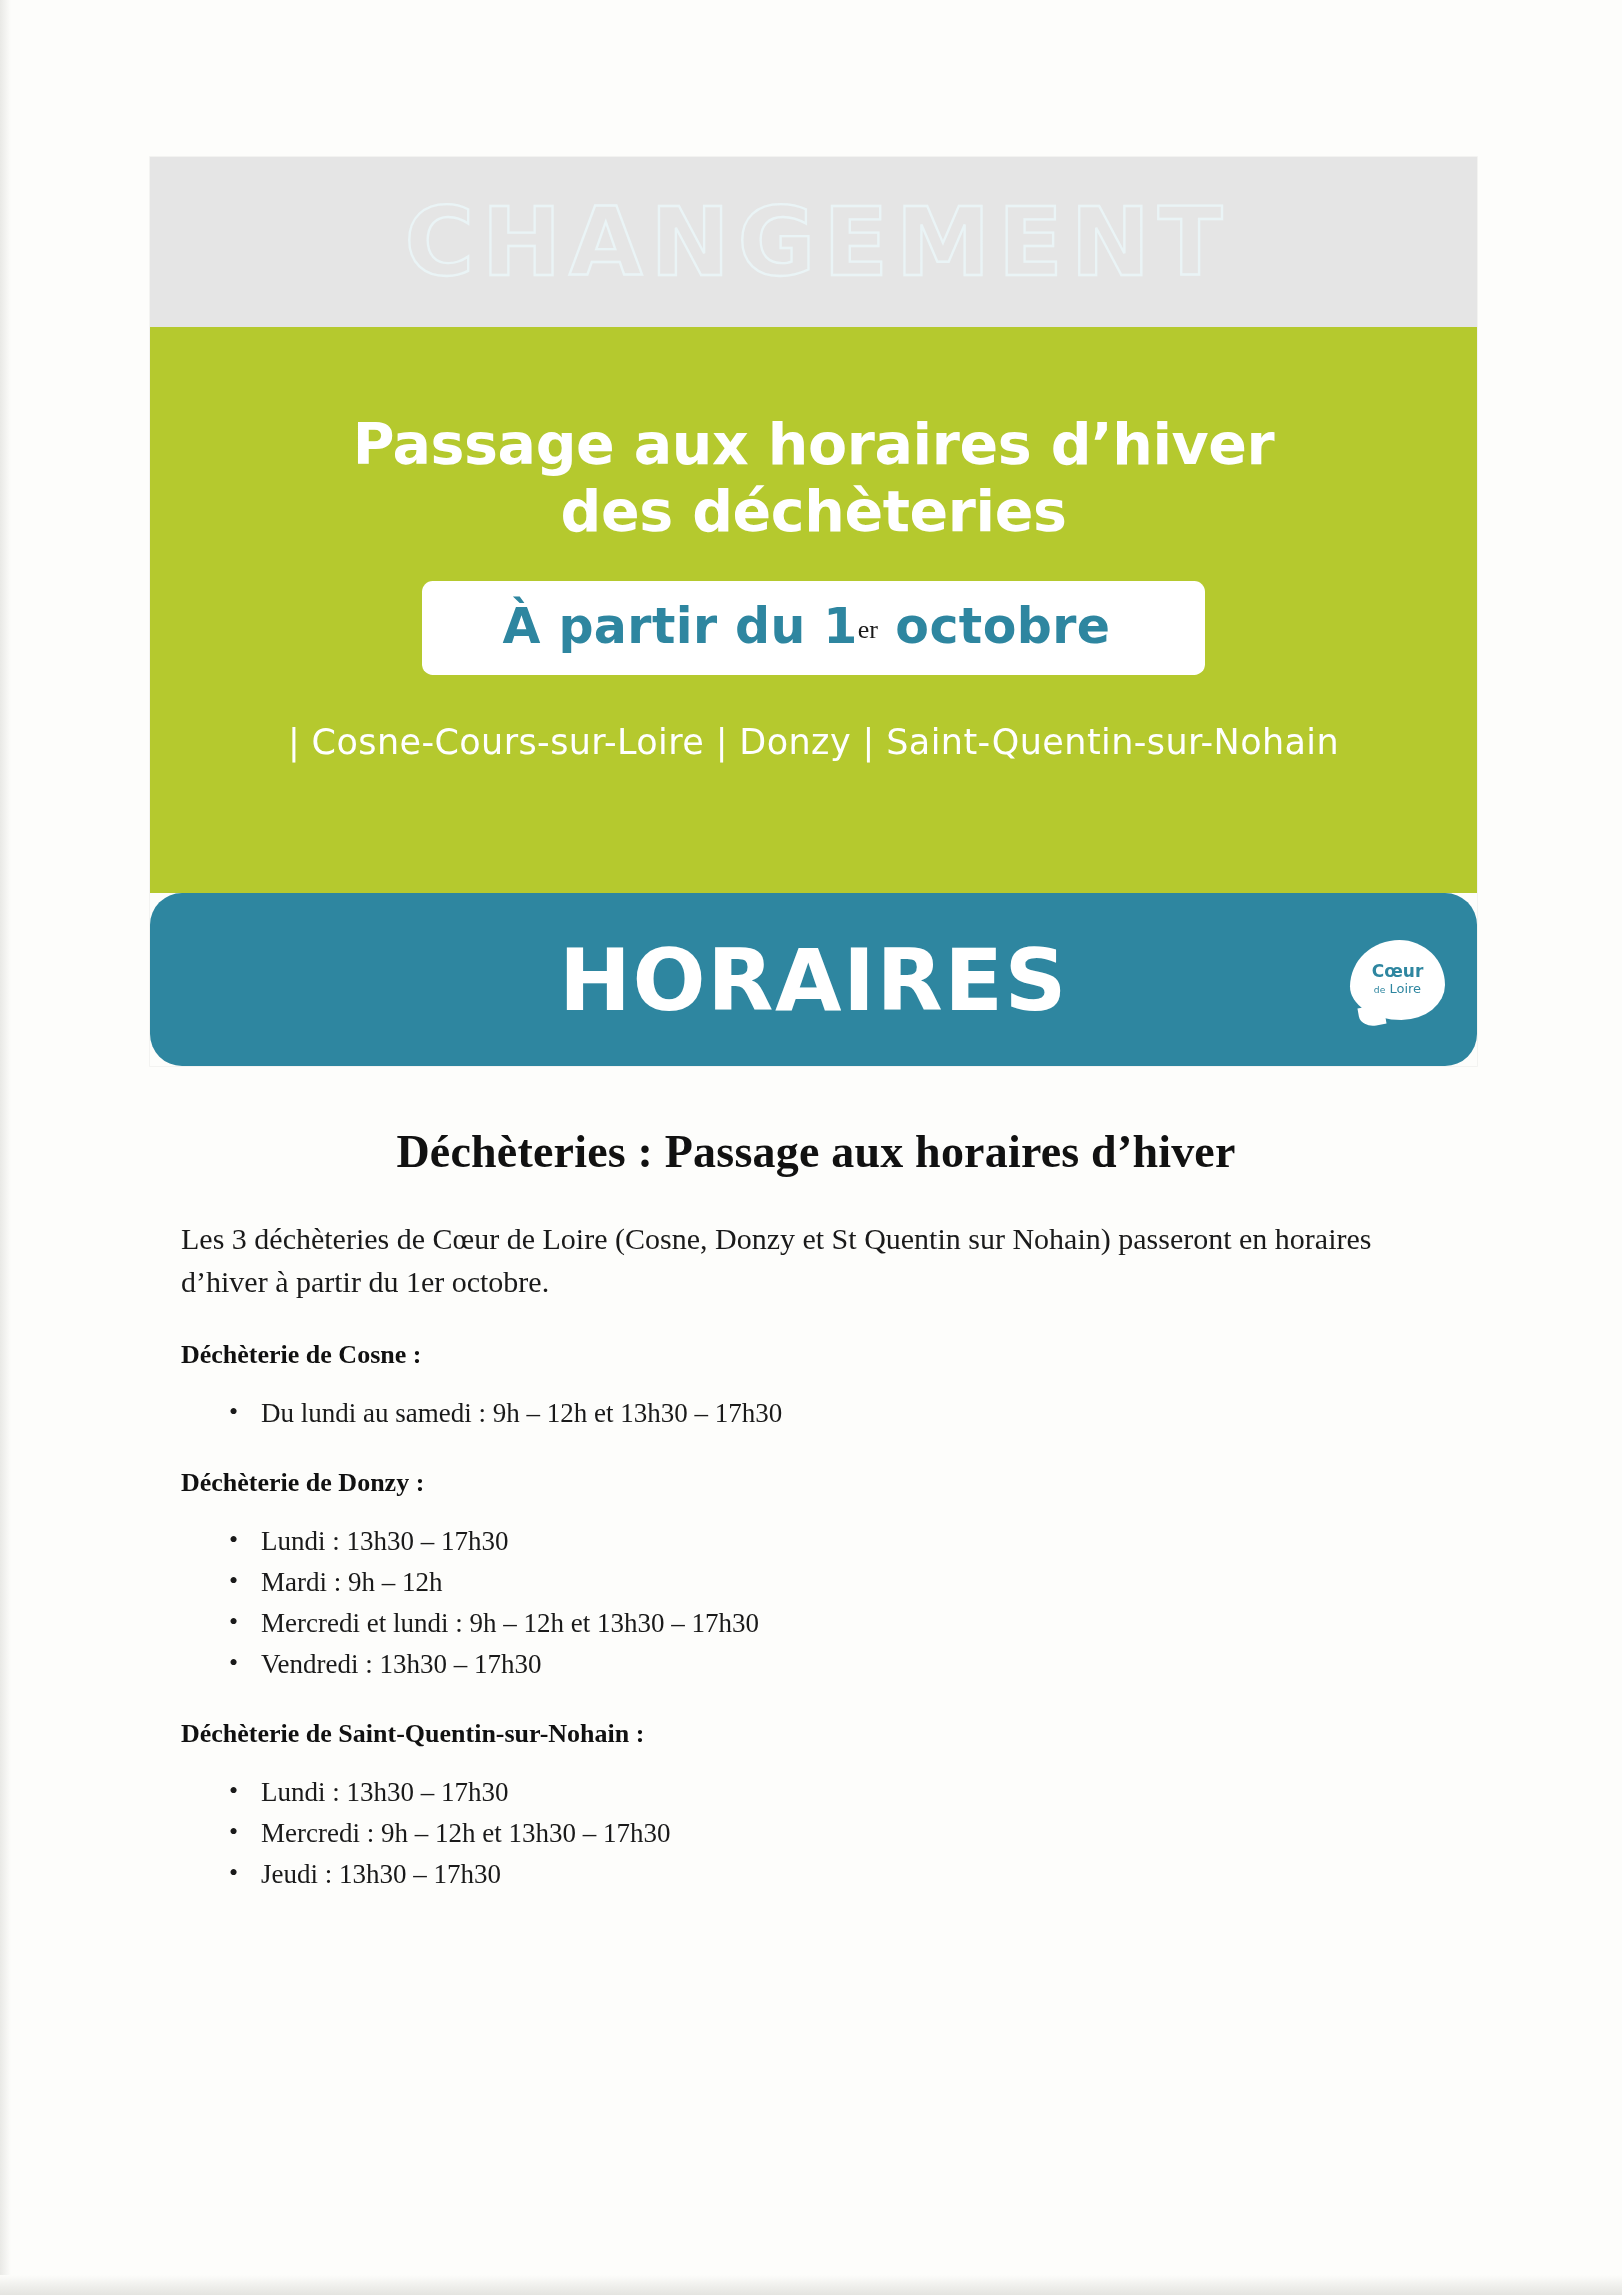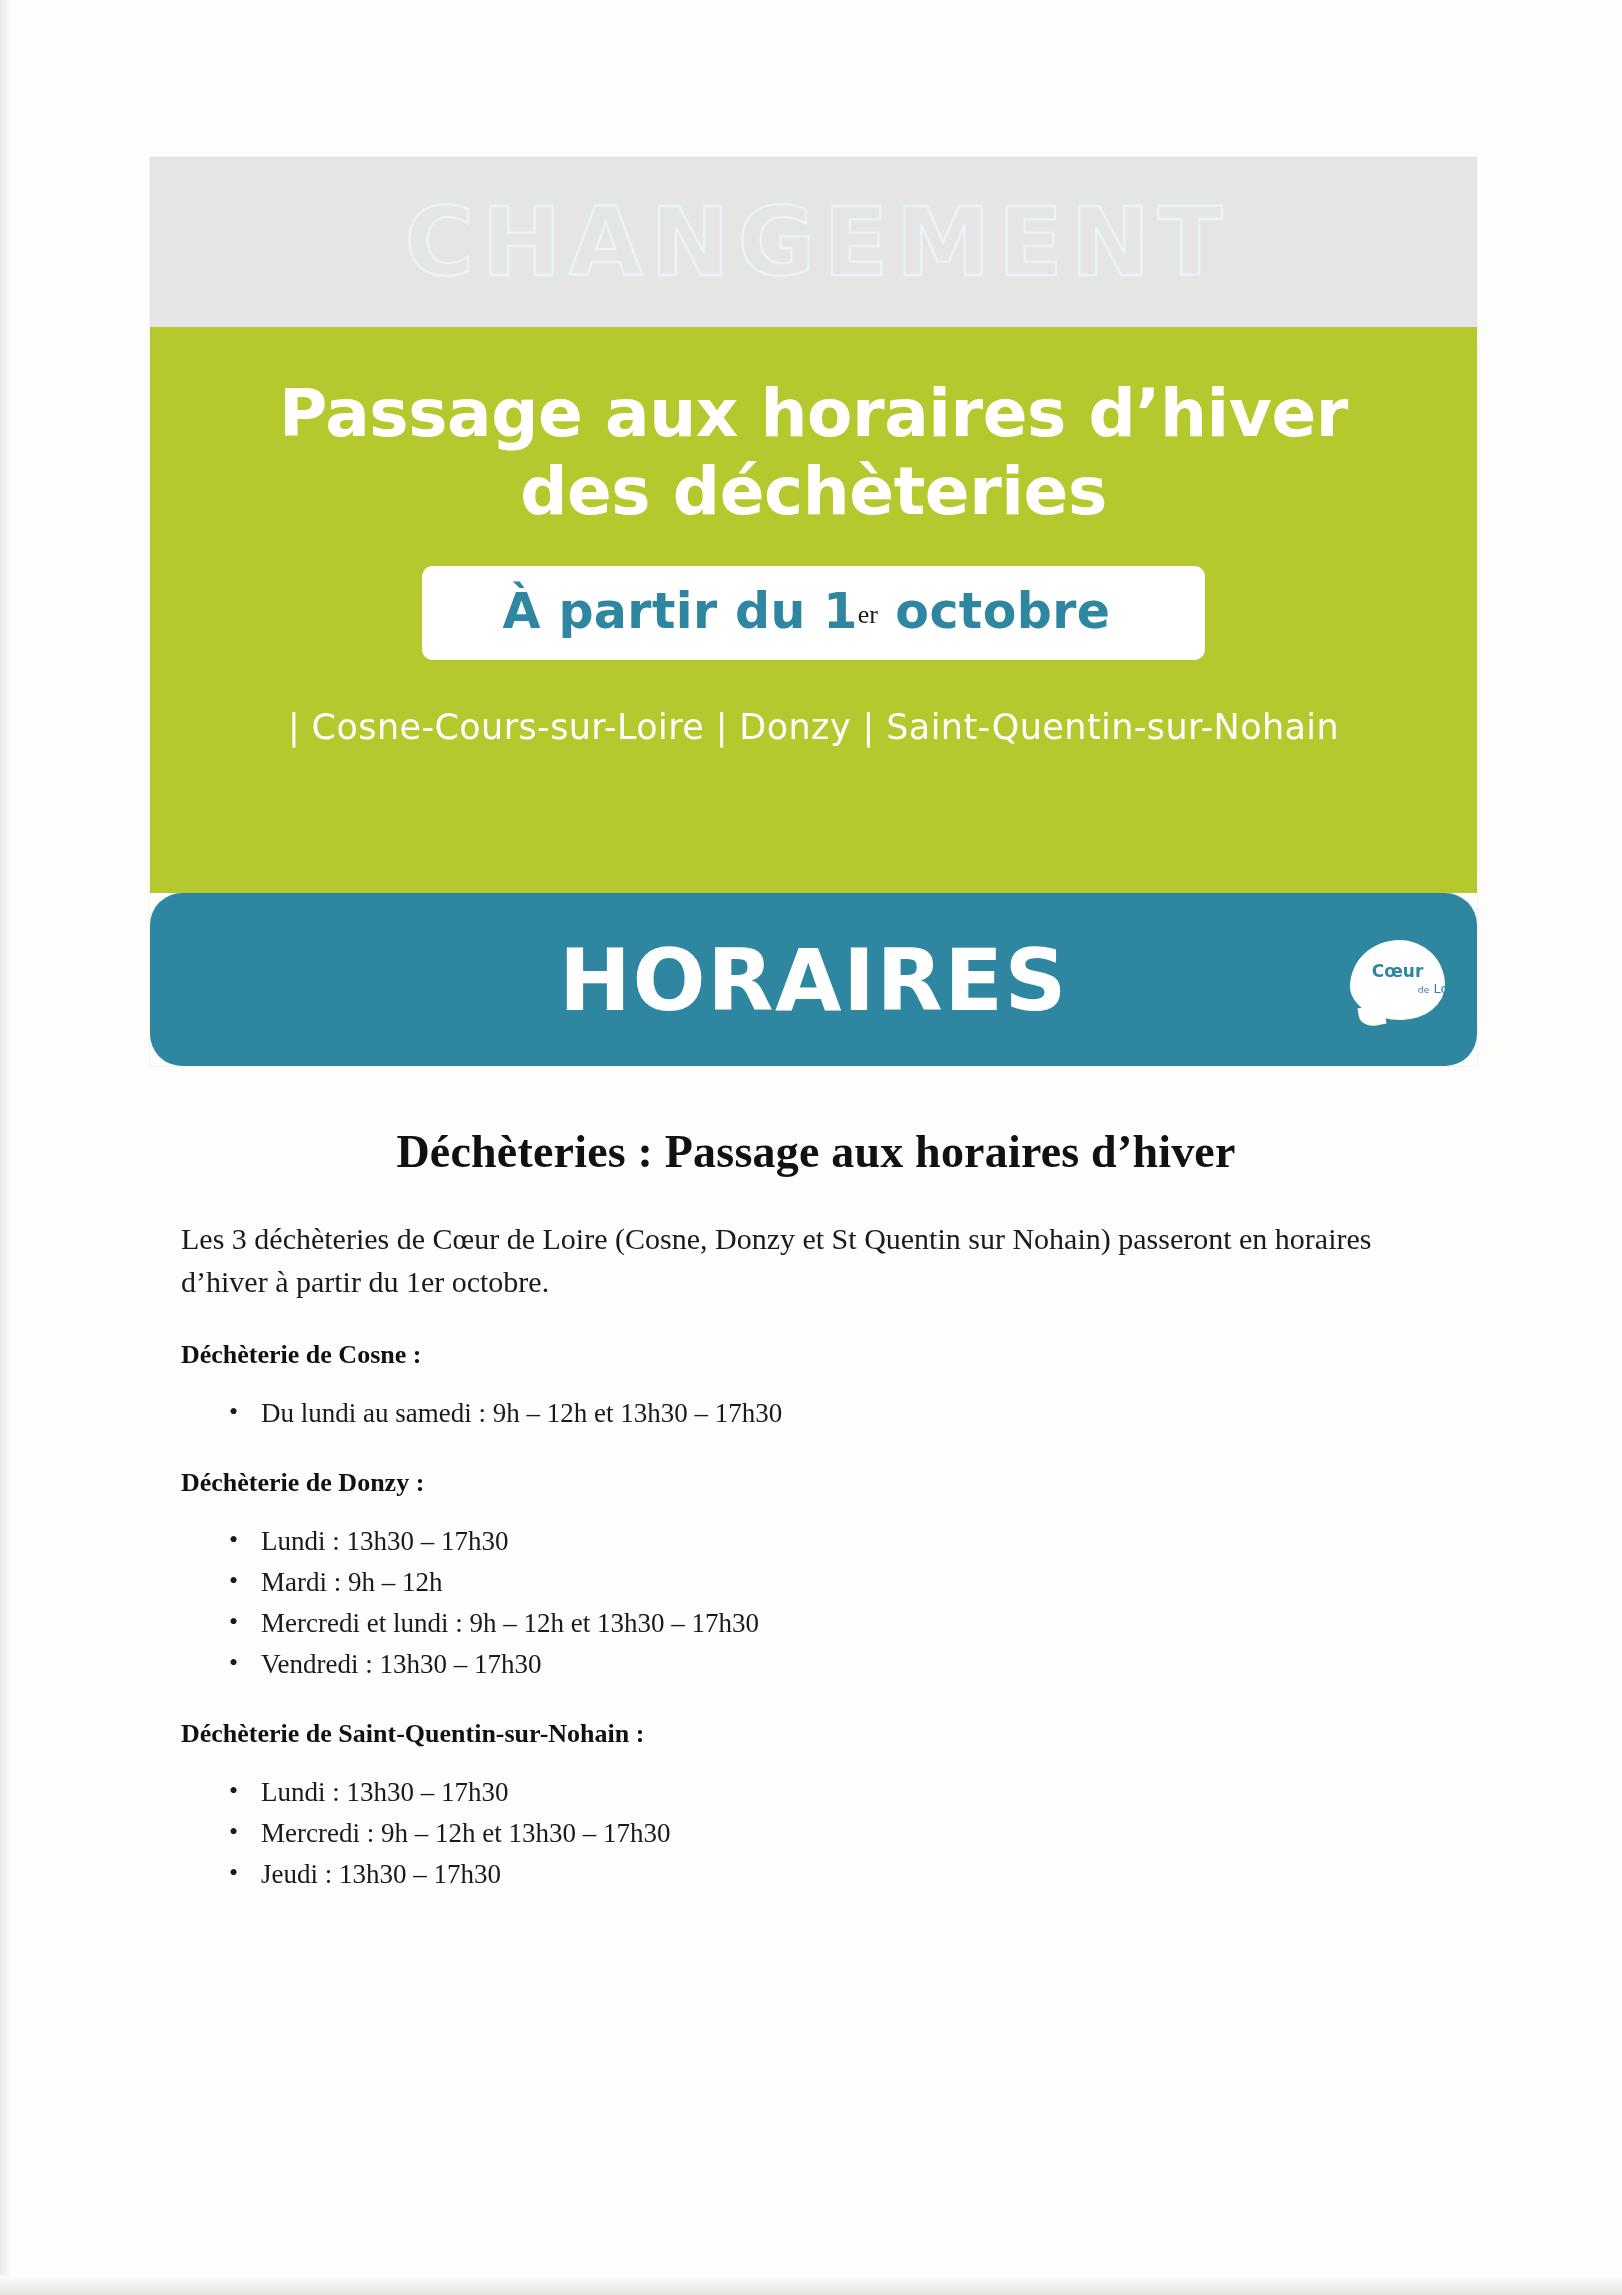"Passage aux horaires d’hiver" .mid-title { font-size: 66px -> 57px; margin-top: 48px -> 84px }
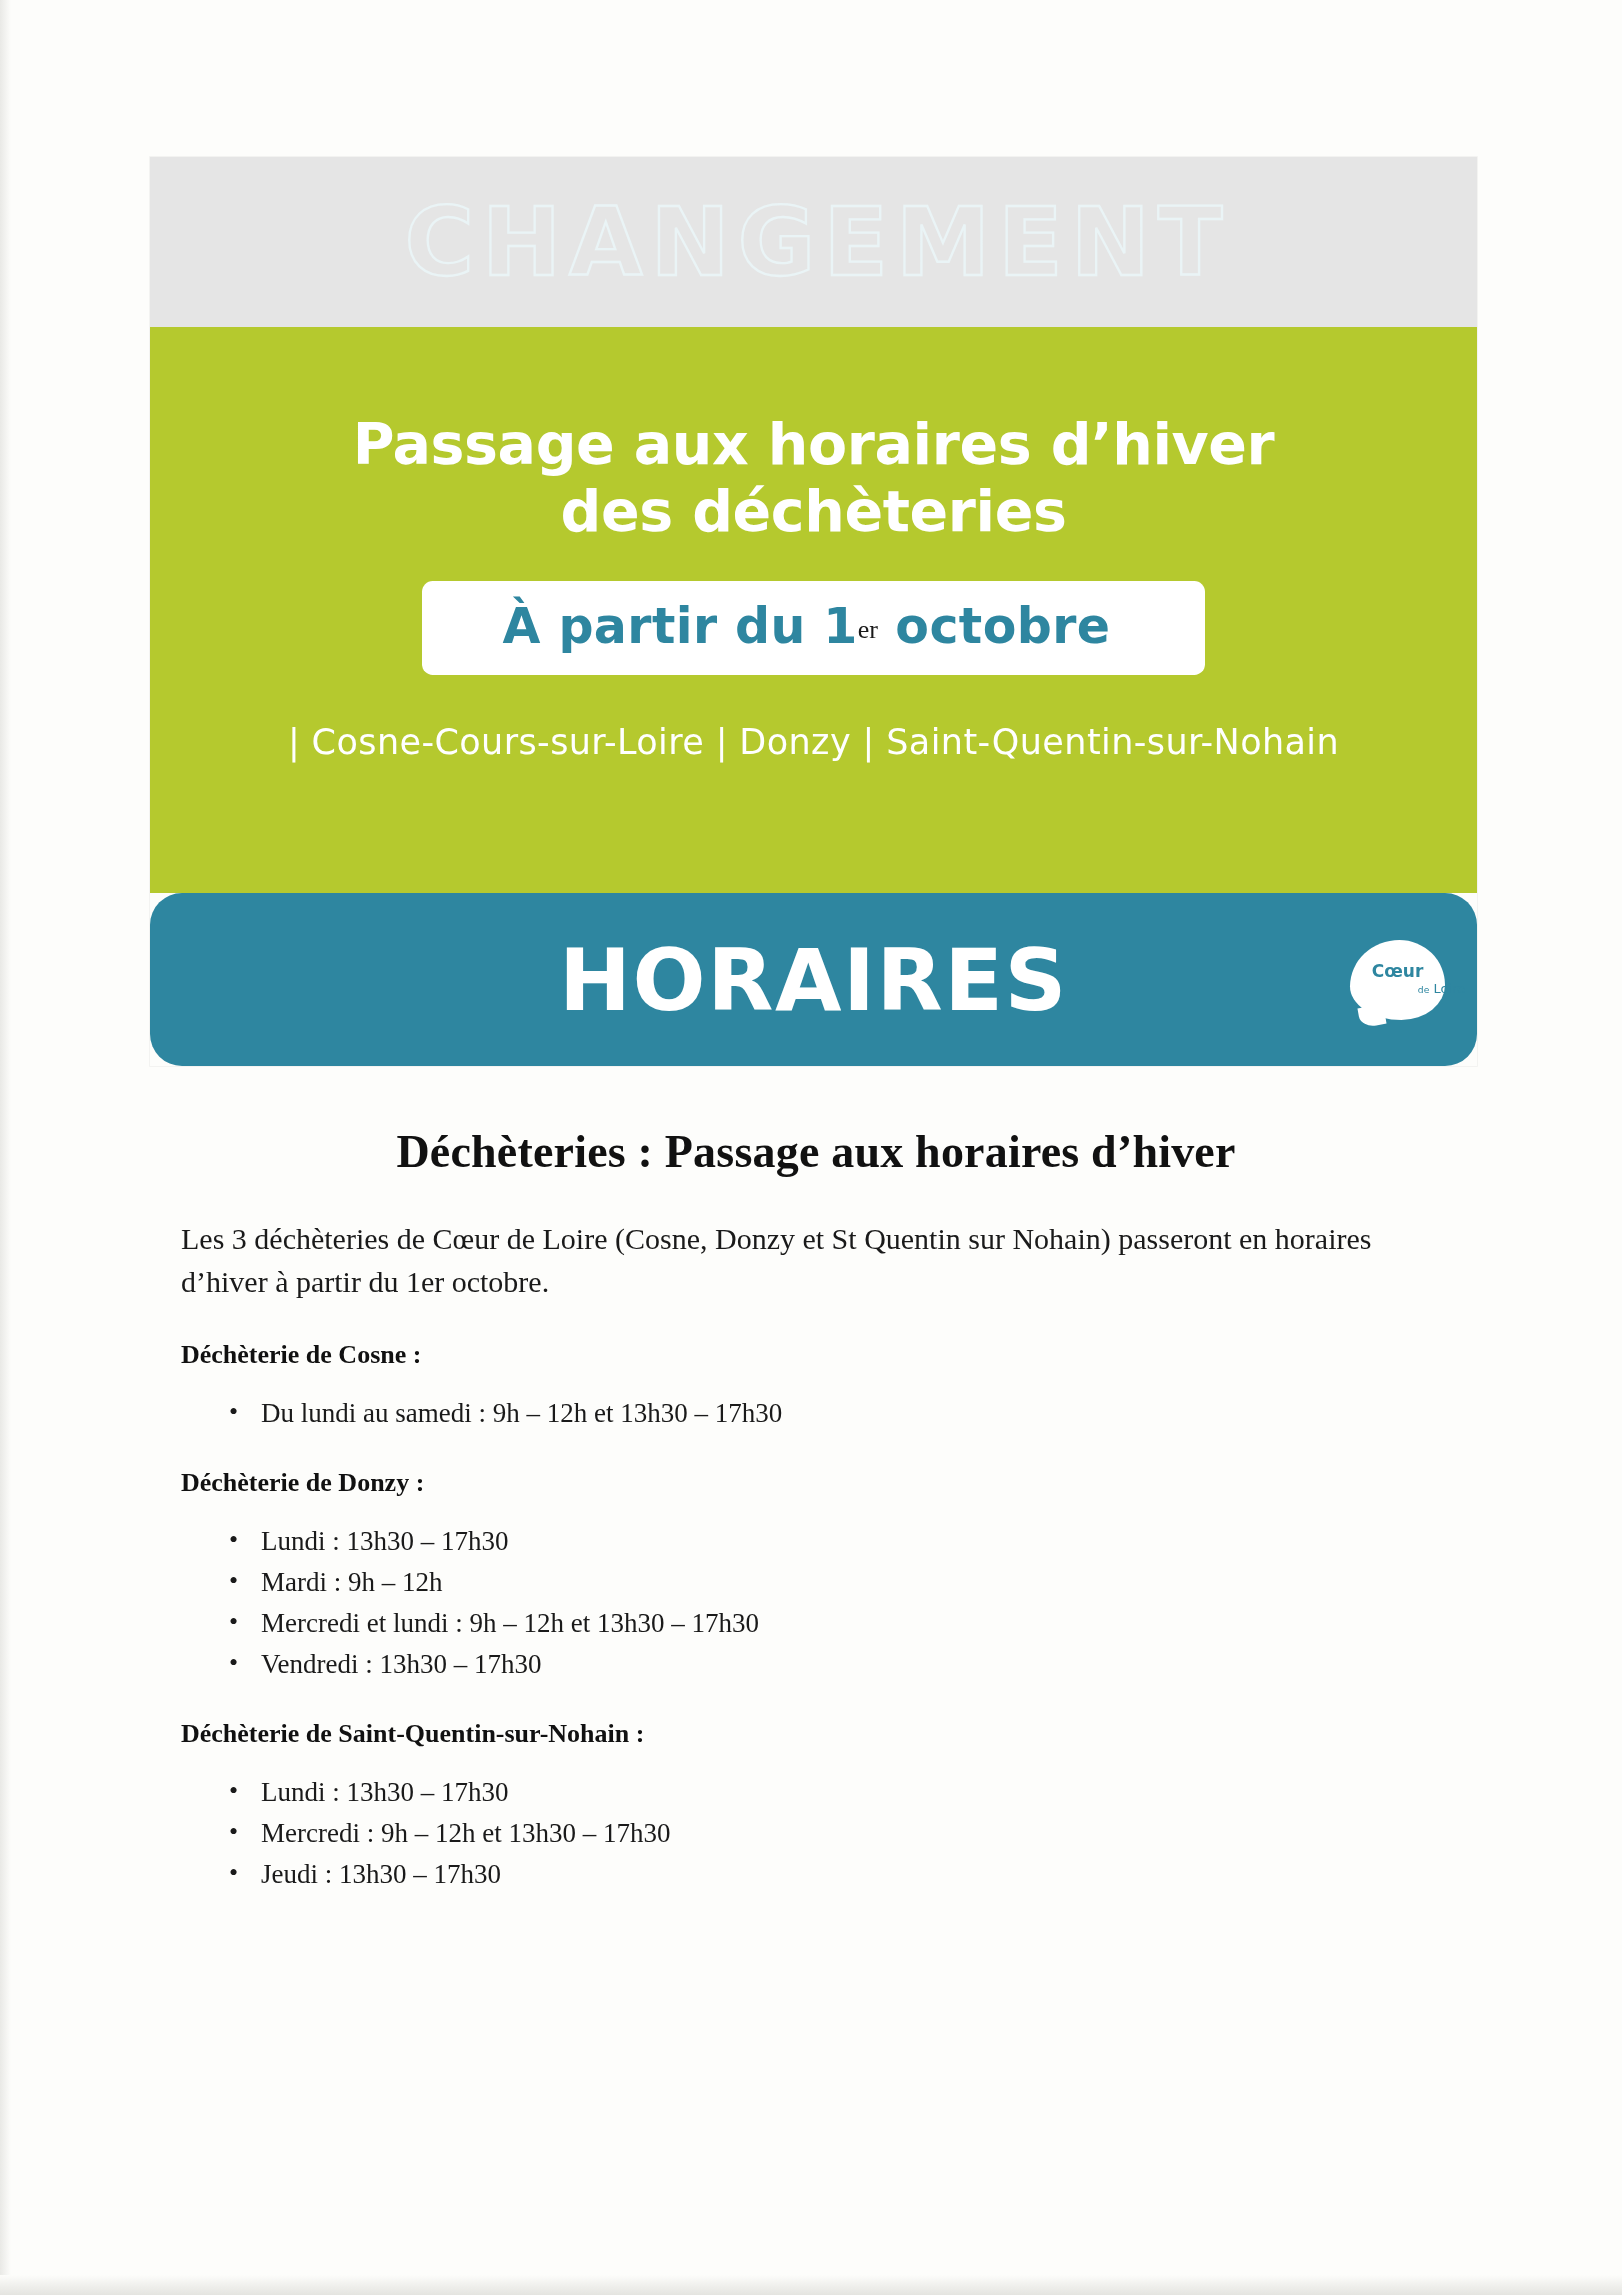"de Loire" .logo .l2 { padding-left: 44px -> none }
